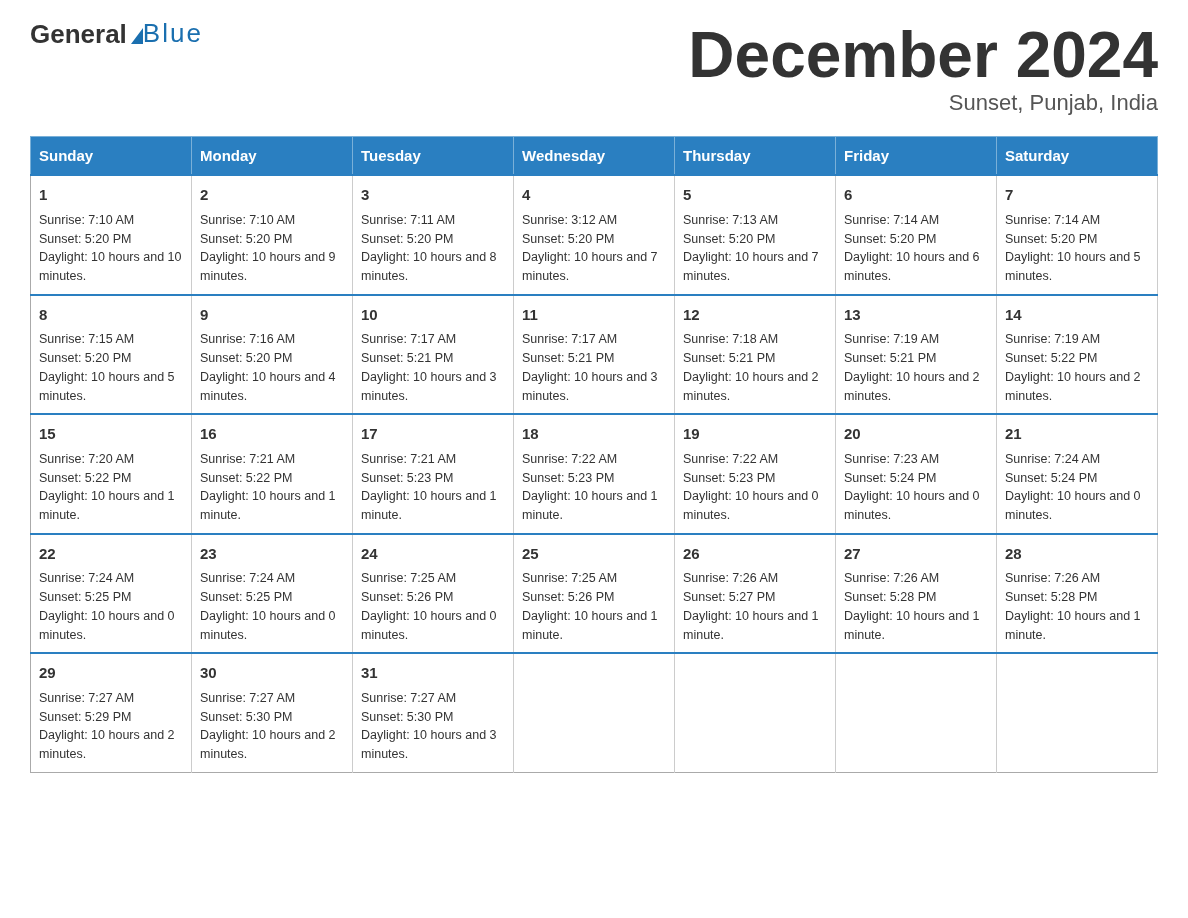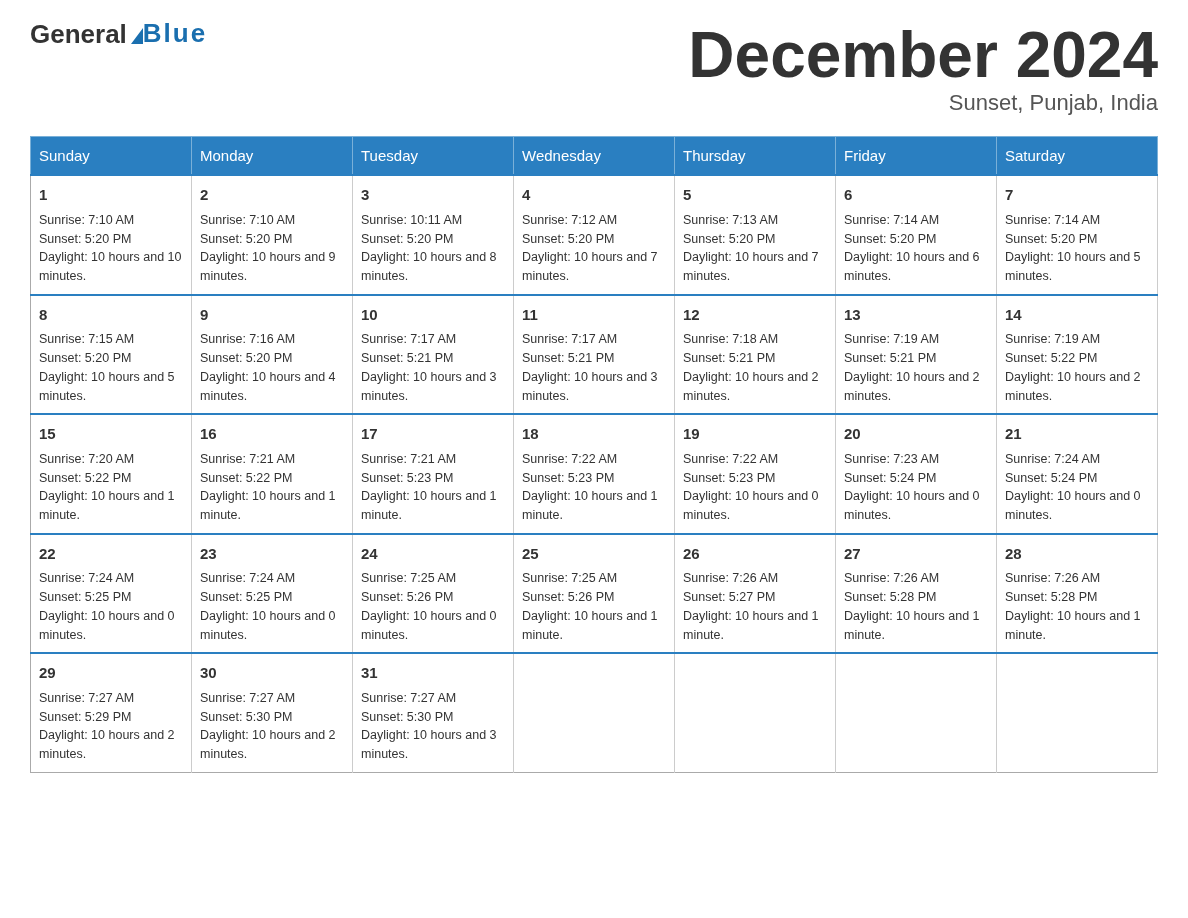"Blue" span { font-weight: bold -> normal }
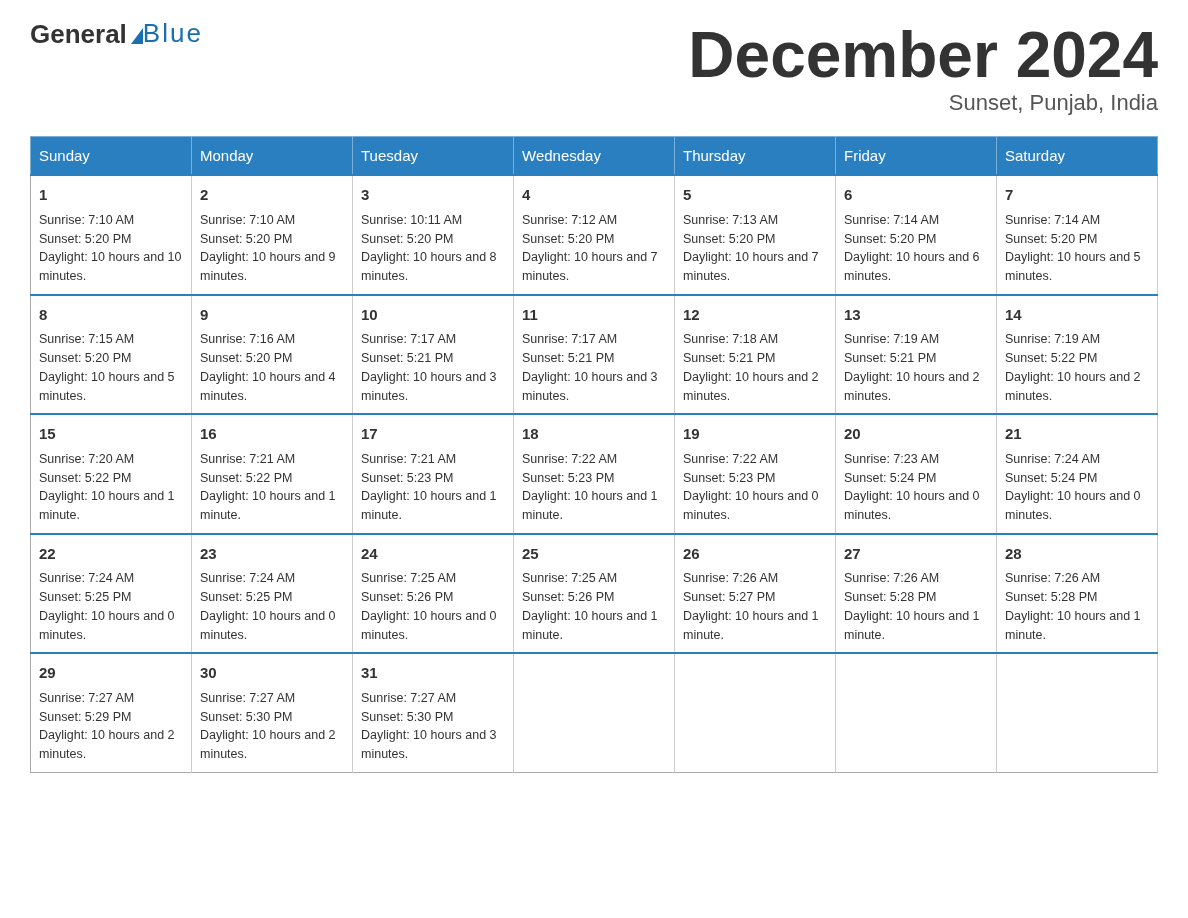"Sunday" .calendar-table thead tr th { font-weight: normal -> bold }
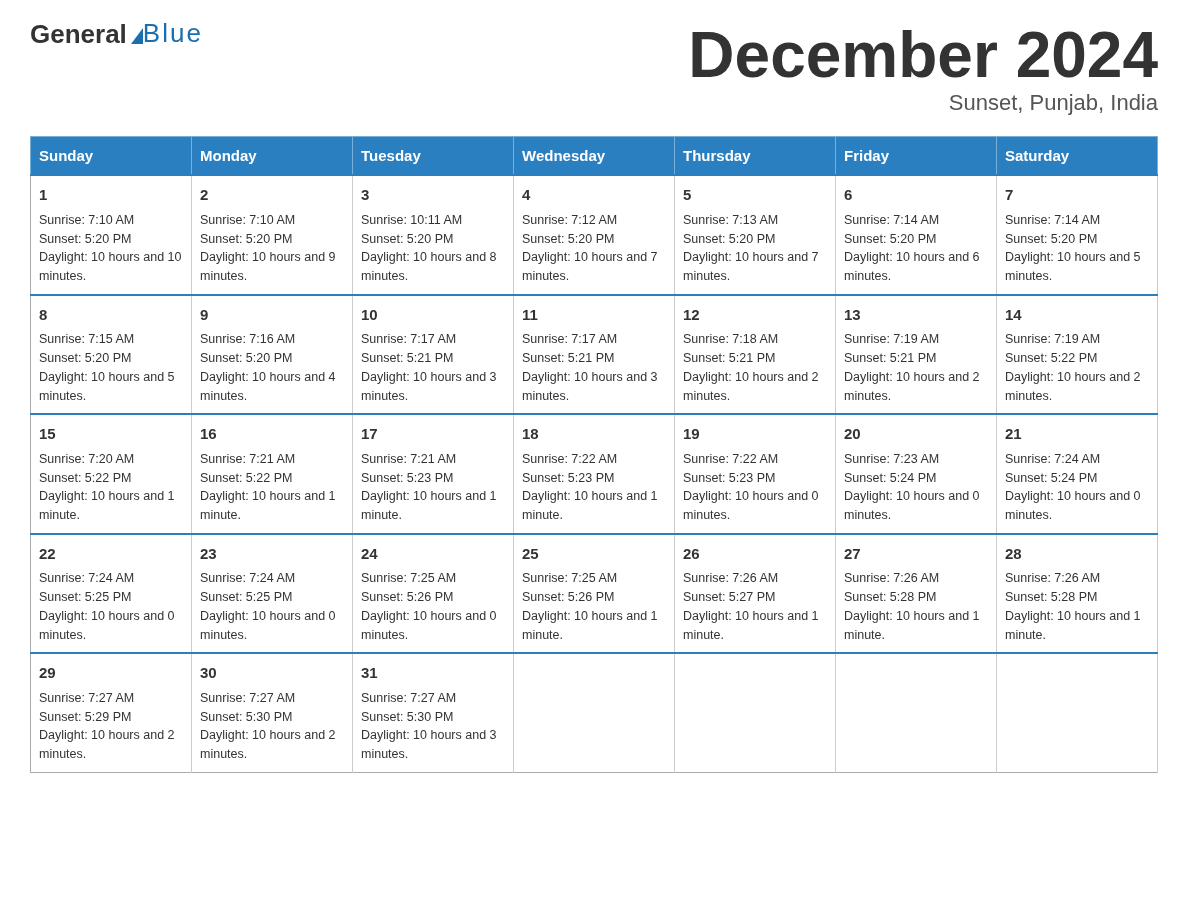"Sunrise: 10:11 AM" span { text: 10:11 -> 7:11 }
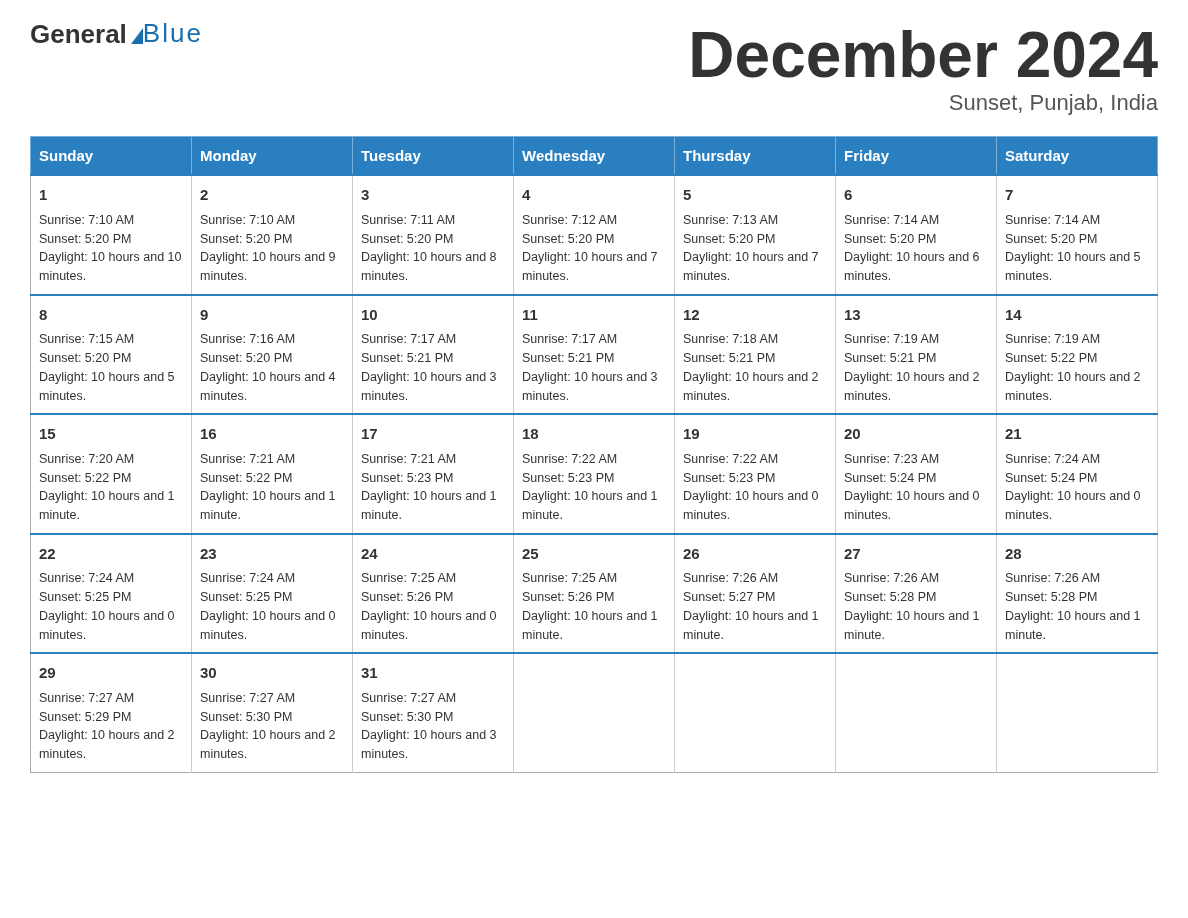"Sunrise: 7:12 AM" span { text: 7:12 -> 3:12 }
